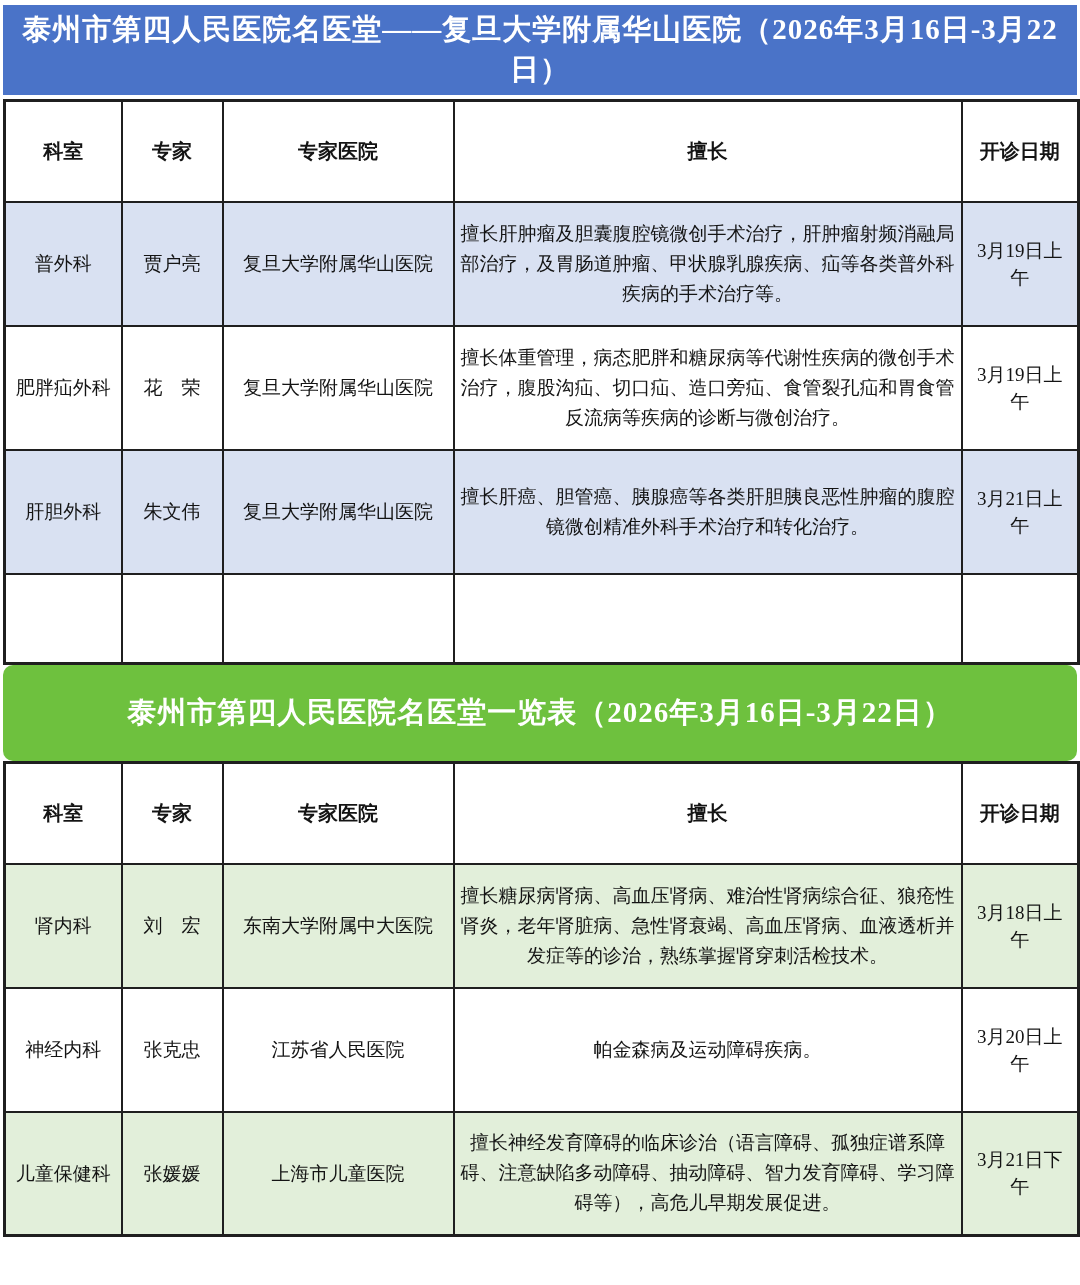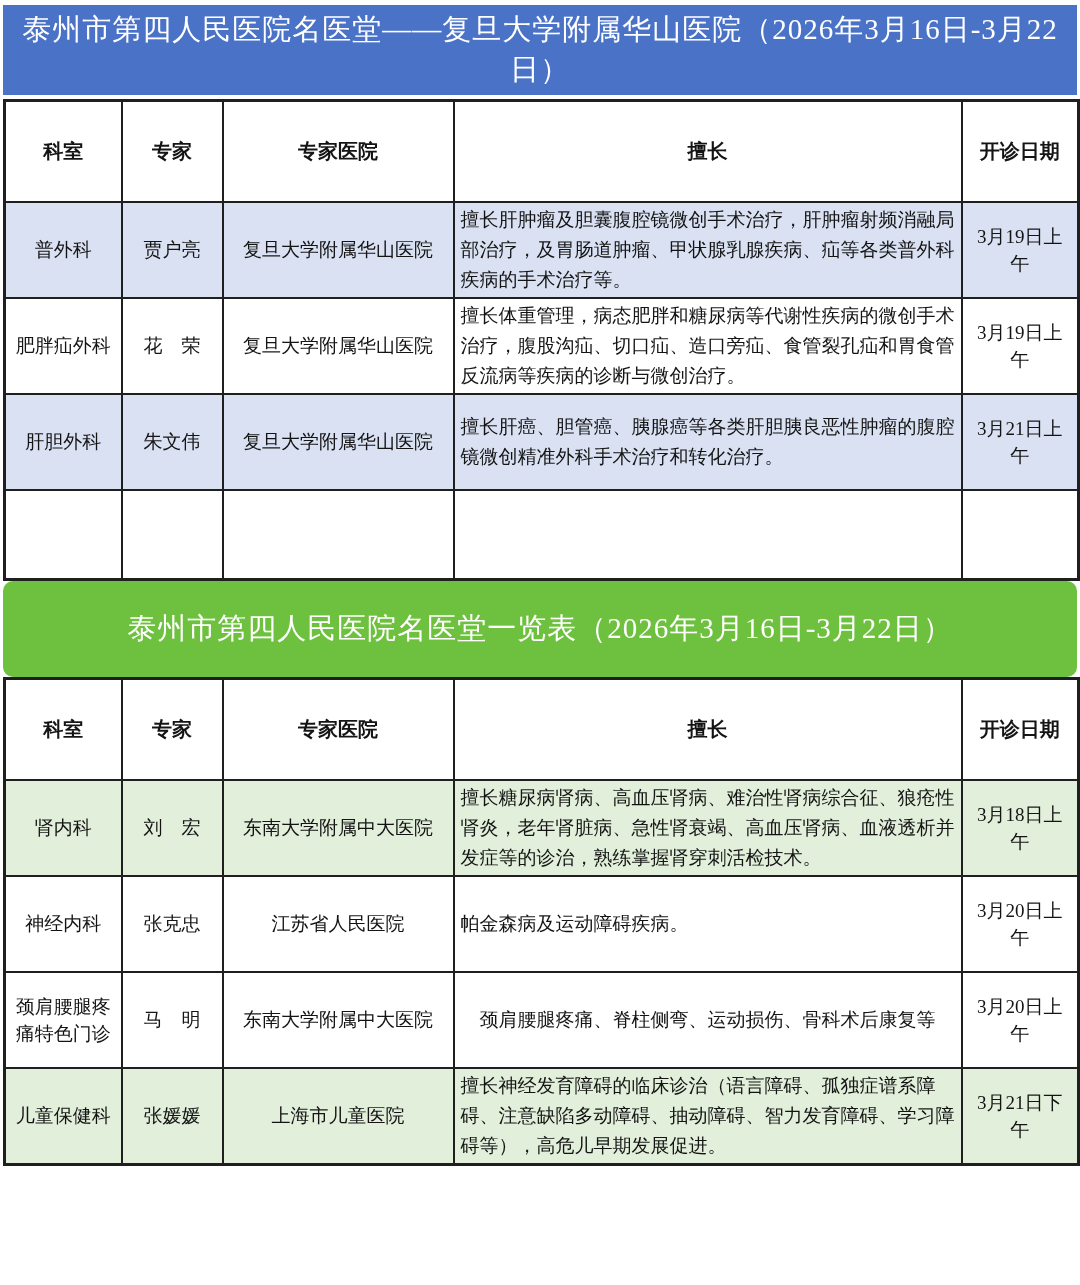"泰州市第四人民医院名医堂——复旦大学附属华山医院（2026年3月16日-3月22" .title-bar { font-weight: normal -> bold }
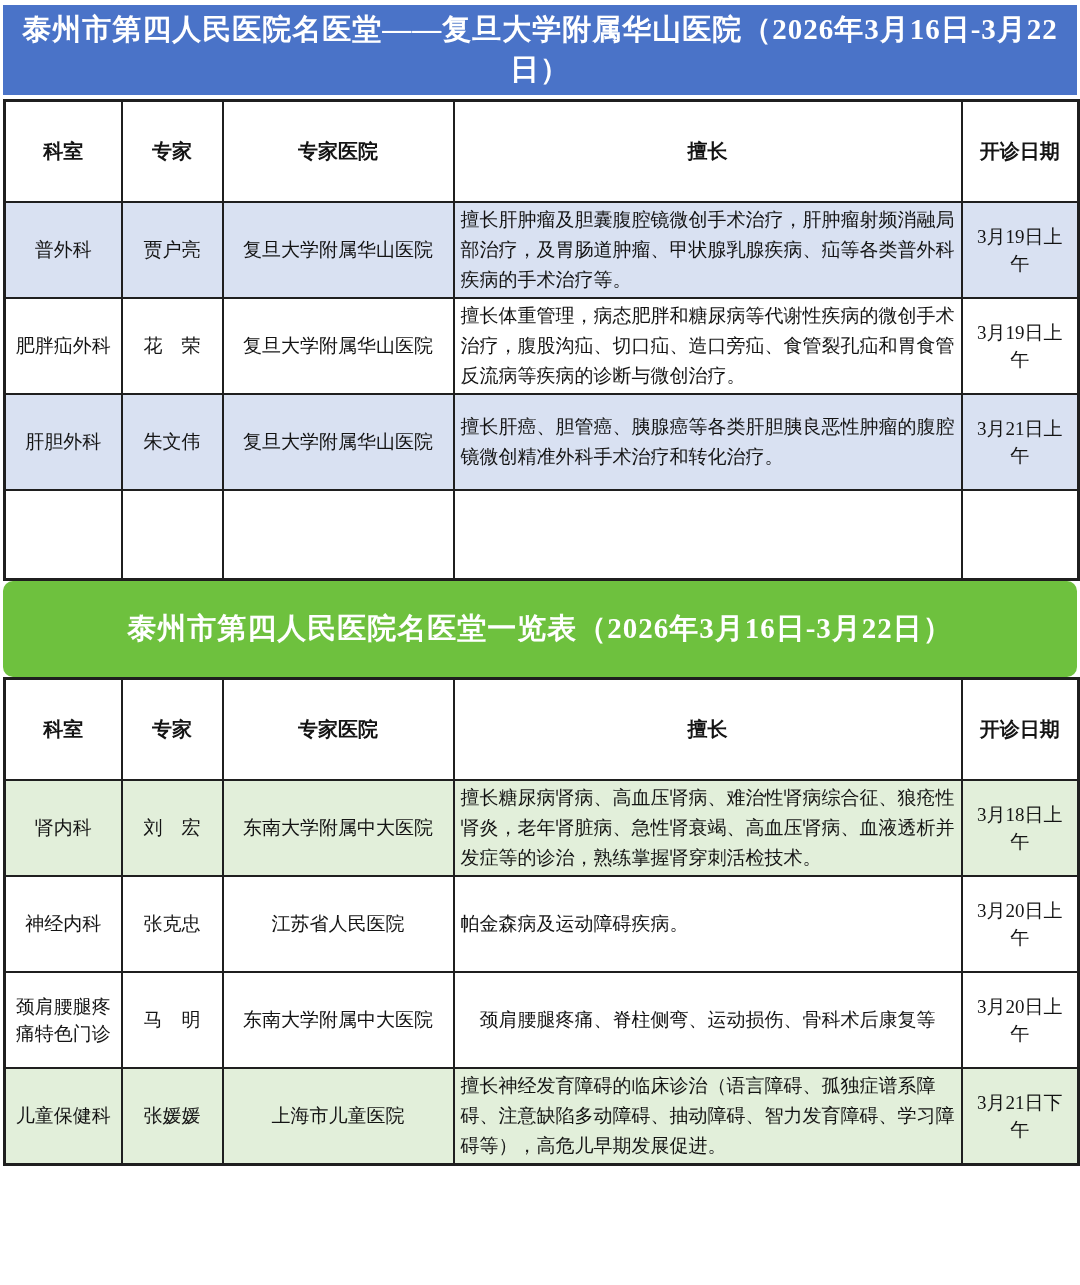"擅长肝肿瘤及胆囊腹腔镜微创手术治疗，肝肿瘤射频消融局部治疗，及胃肠道肿瘤、甲状腺" td.c-specialty { text-align: left -> center }
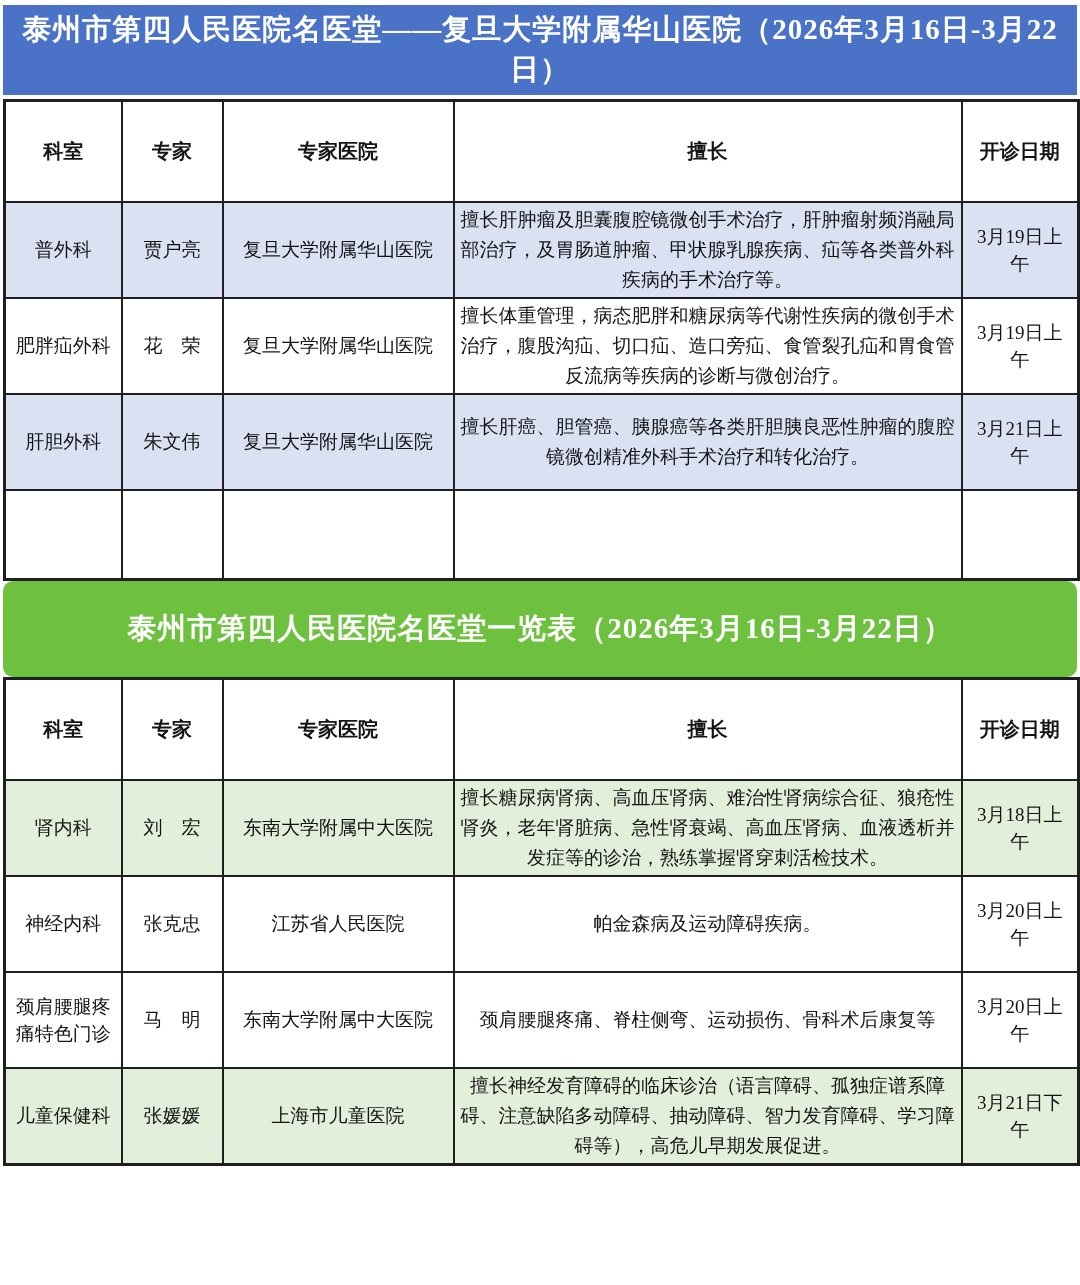"肝胆外科" tr.data-row { height: 96px -> 124px }
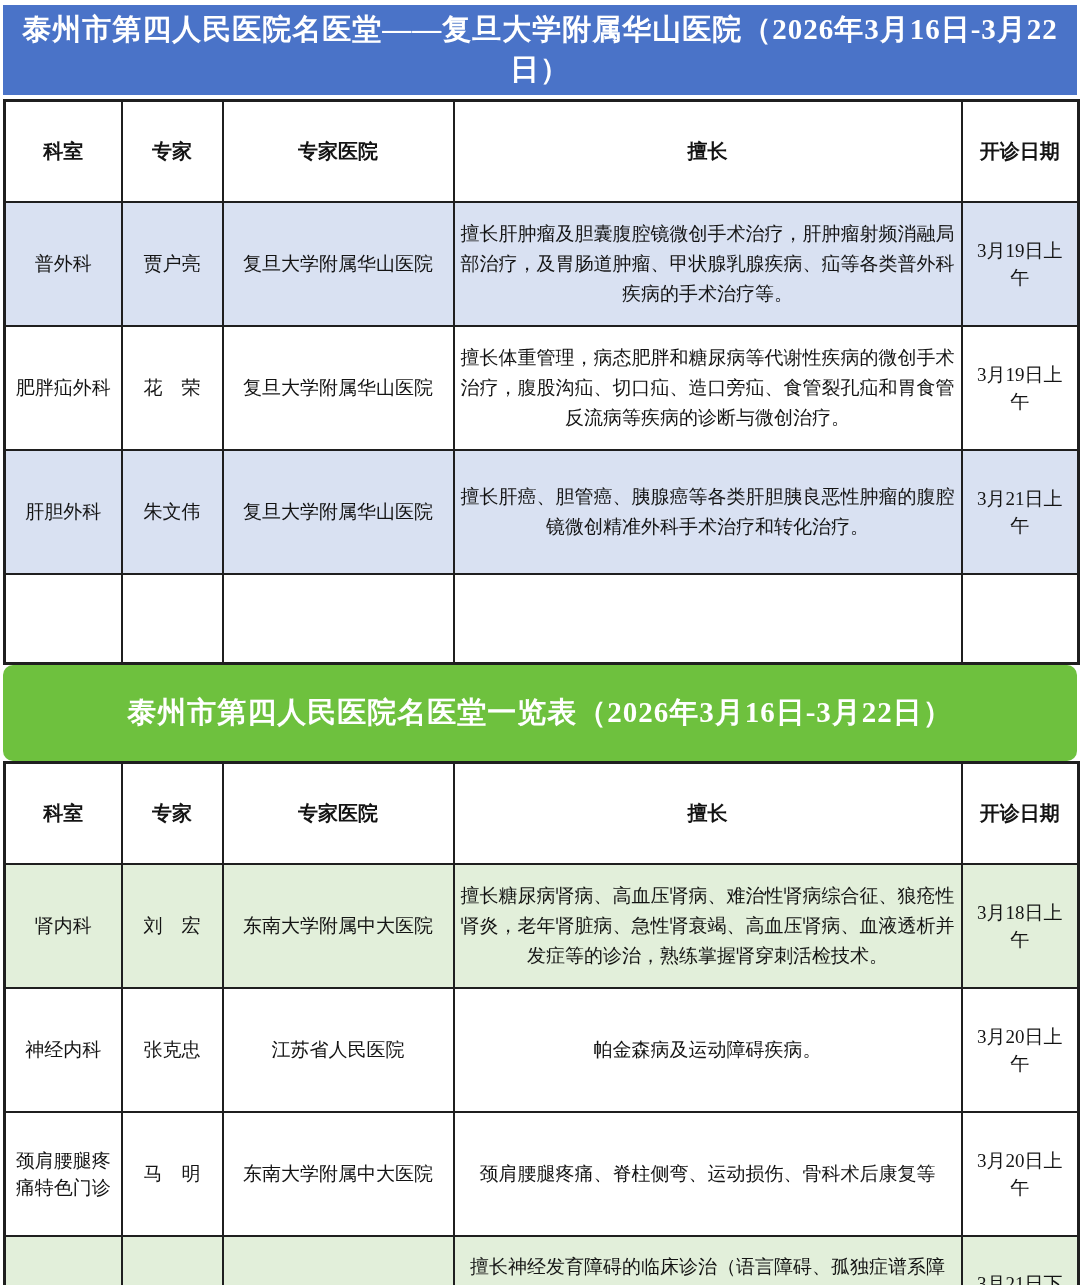"颈肩腰腿疼痛特色门诊" tr.data-row { html: <tr> <td>颈肩腰腿疼痛特色门诊</td> <td>马 明</td> <td>东南大学附属中大医院</td> <td>颈肩腰腿疼痛、脊柱侧弯、运动损伤、骨科术后康复等</td> <td>3月20日上午</td> </tr> -> none }
